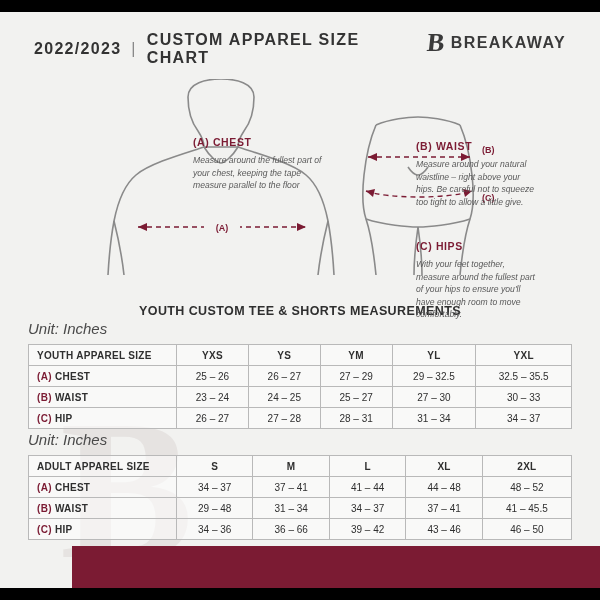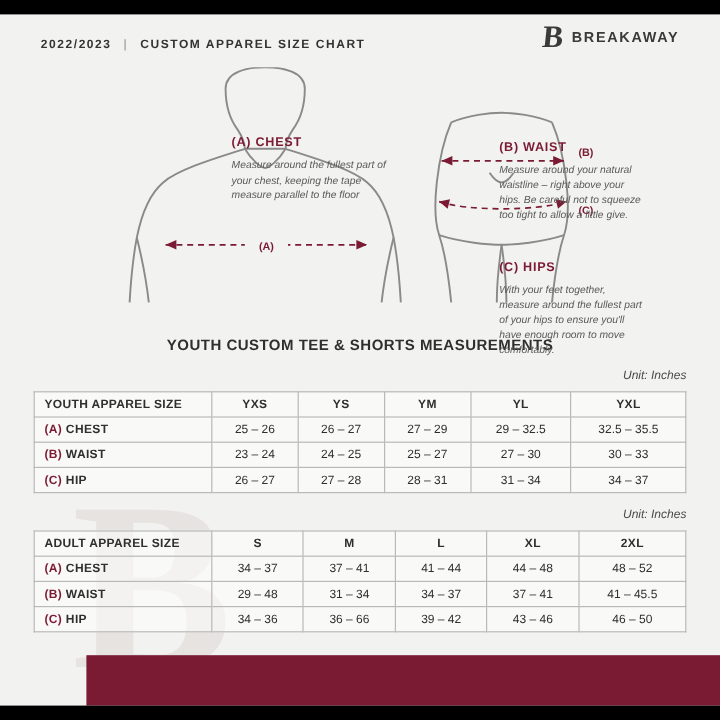"2022/2023" .header-left { font-size: 10px -> 16px }
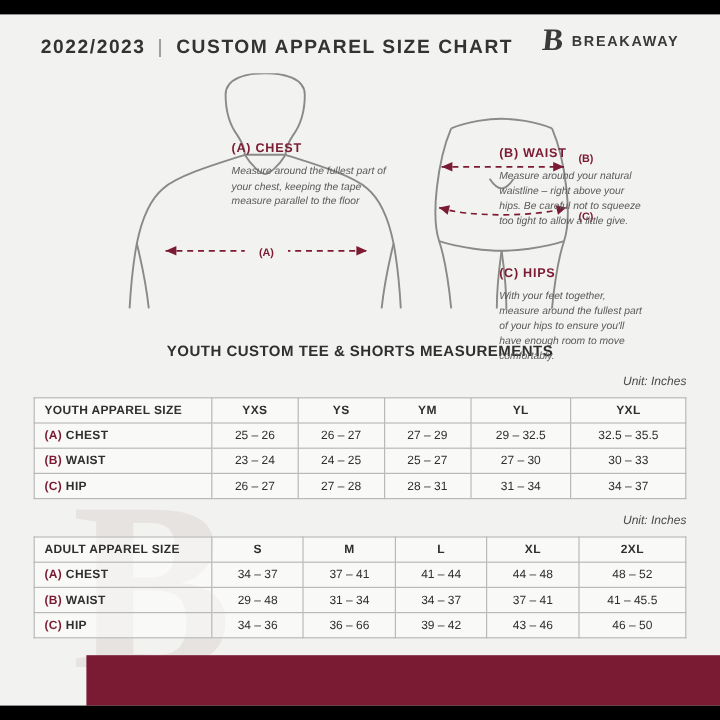"BREAKAWAY" .brand-name { font-size: 12px -> 16px }
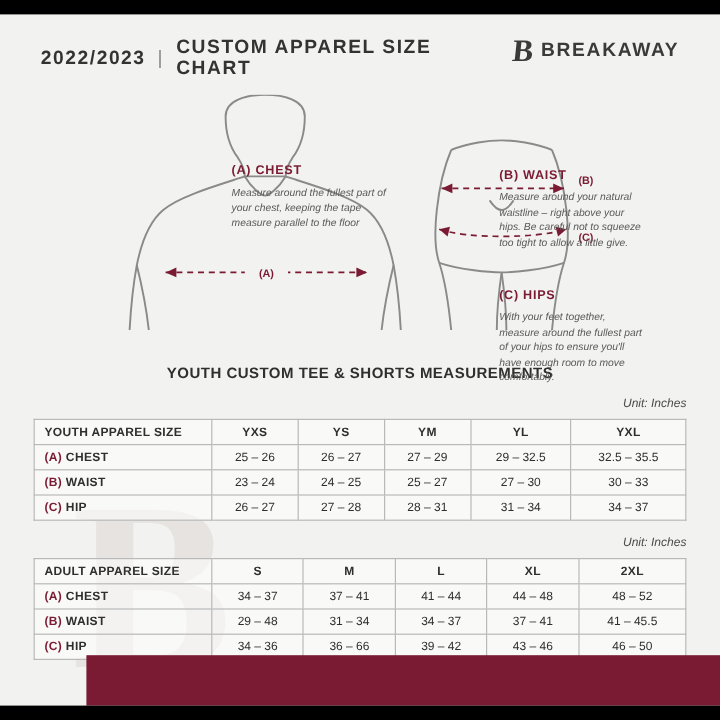"Unit: Inches" .tbl-sub { font-size: 10px -> 15px; margin: 13px 0 7px 0 -> 2px 0 7px 0; text-align: right -> left }
